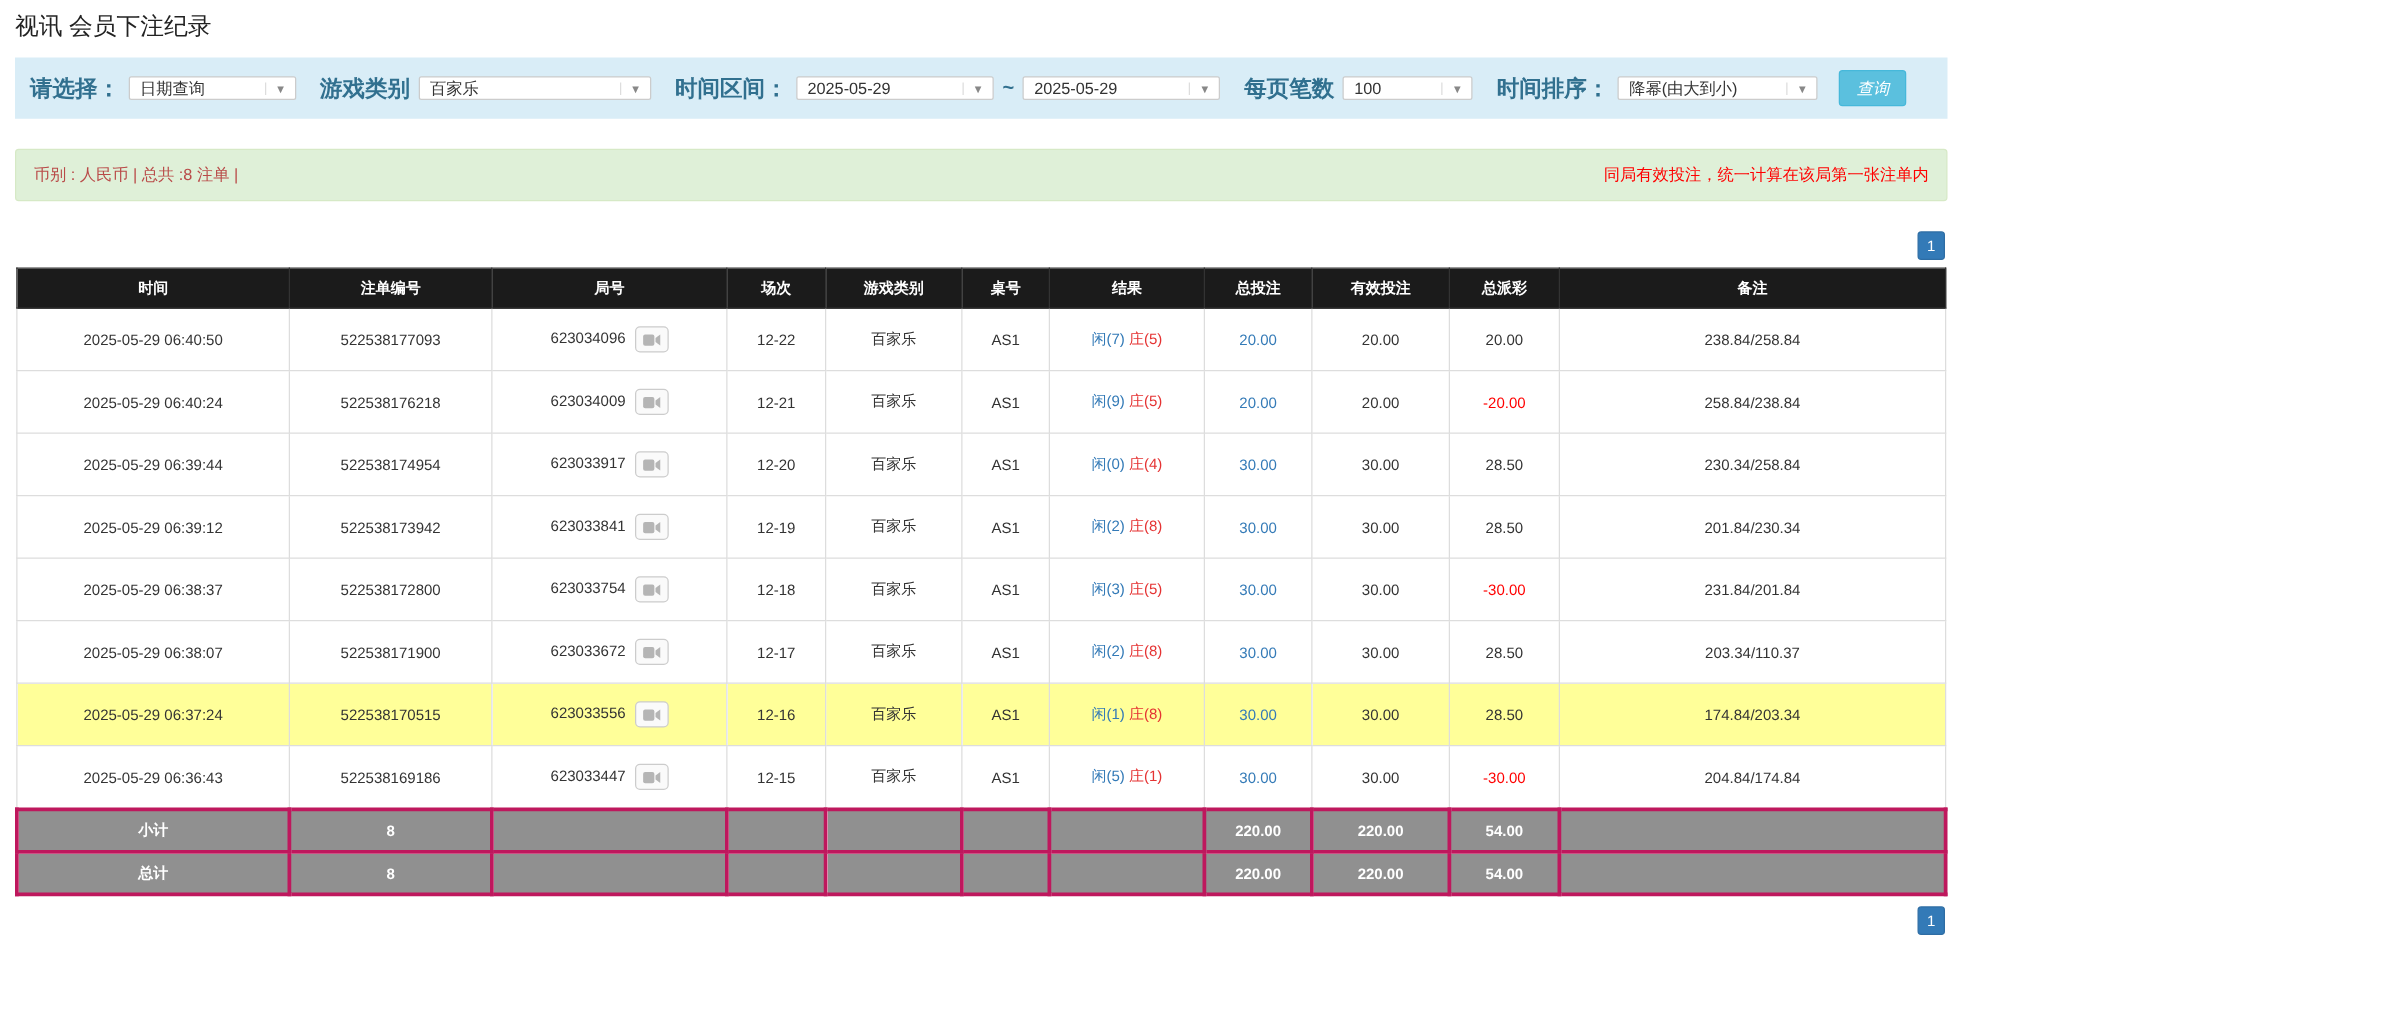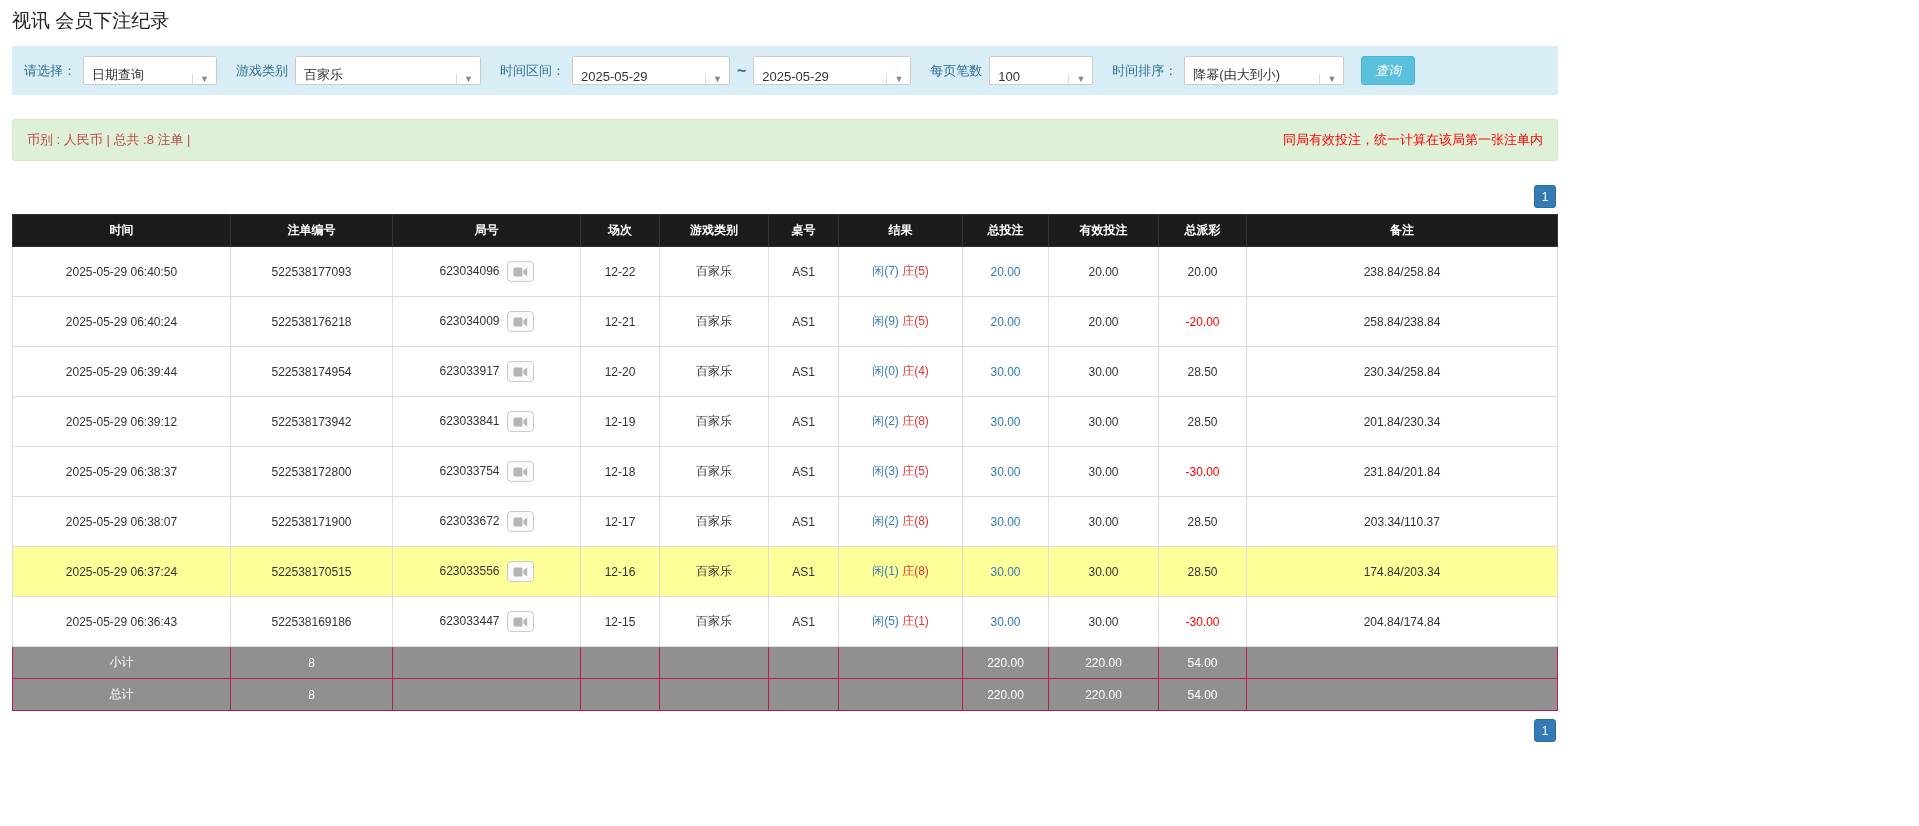"请选择：" .filter-label { font-size: 13px -> 18px; font-weight: normal -> bold }
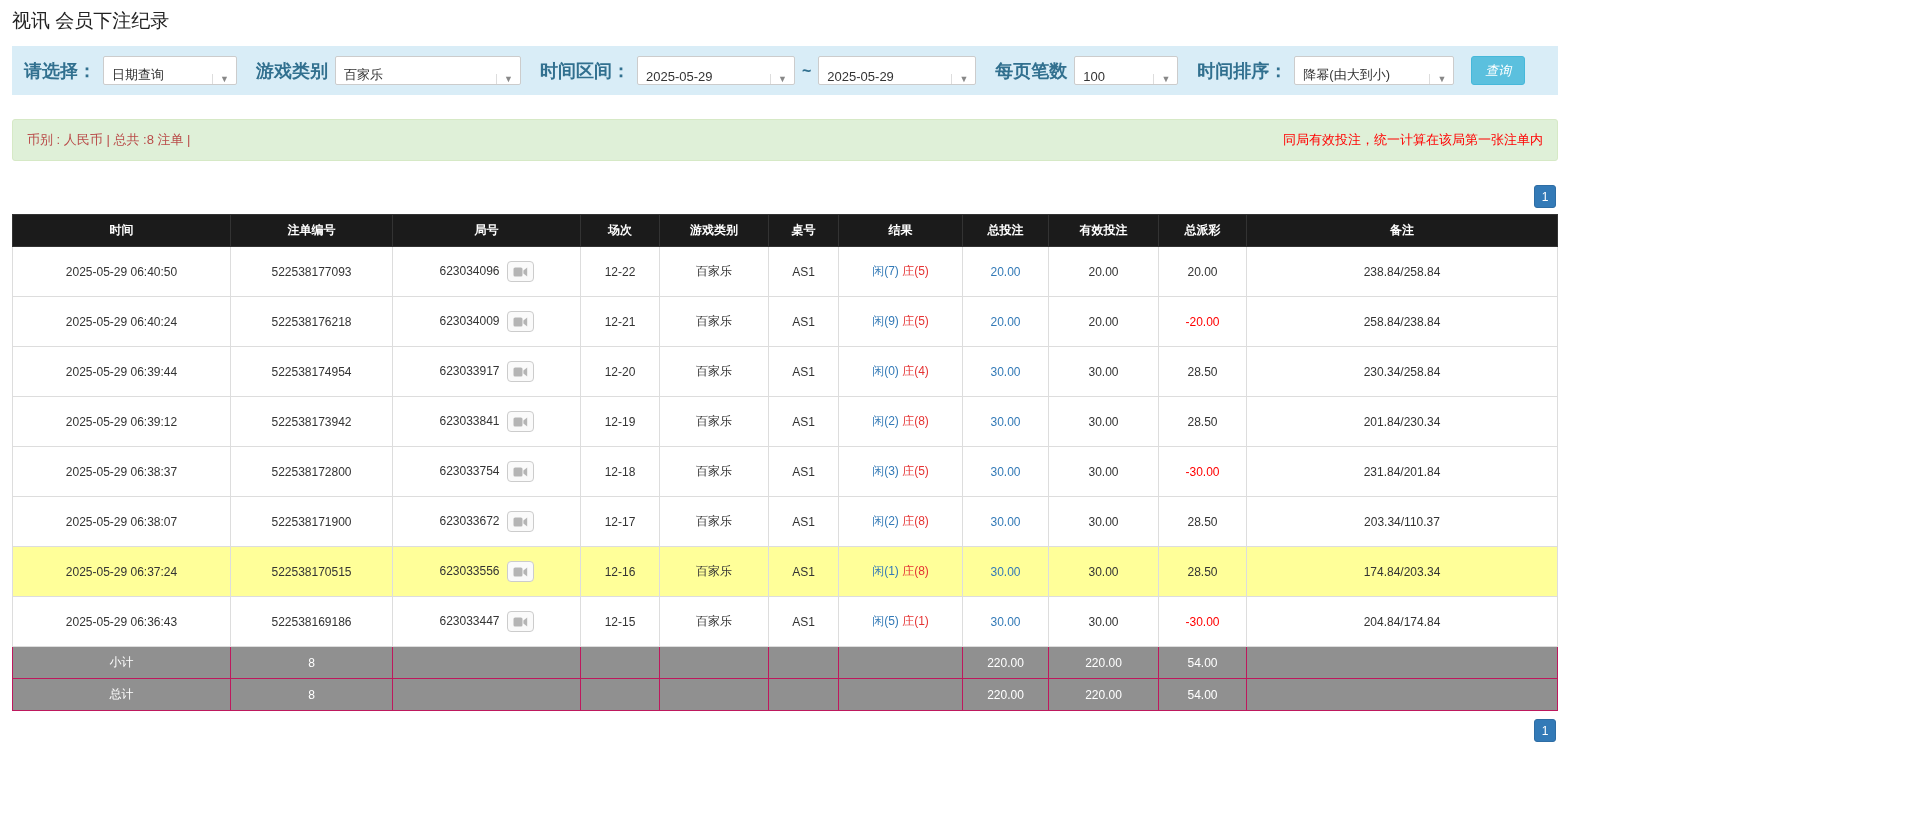"日期查询" .select-box { align-items: flex-end -> center; height: 29px -> 19px }
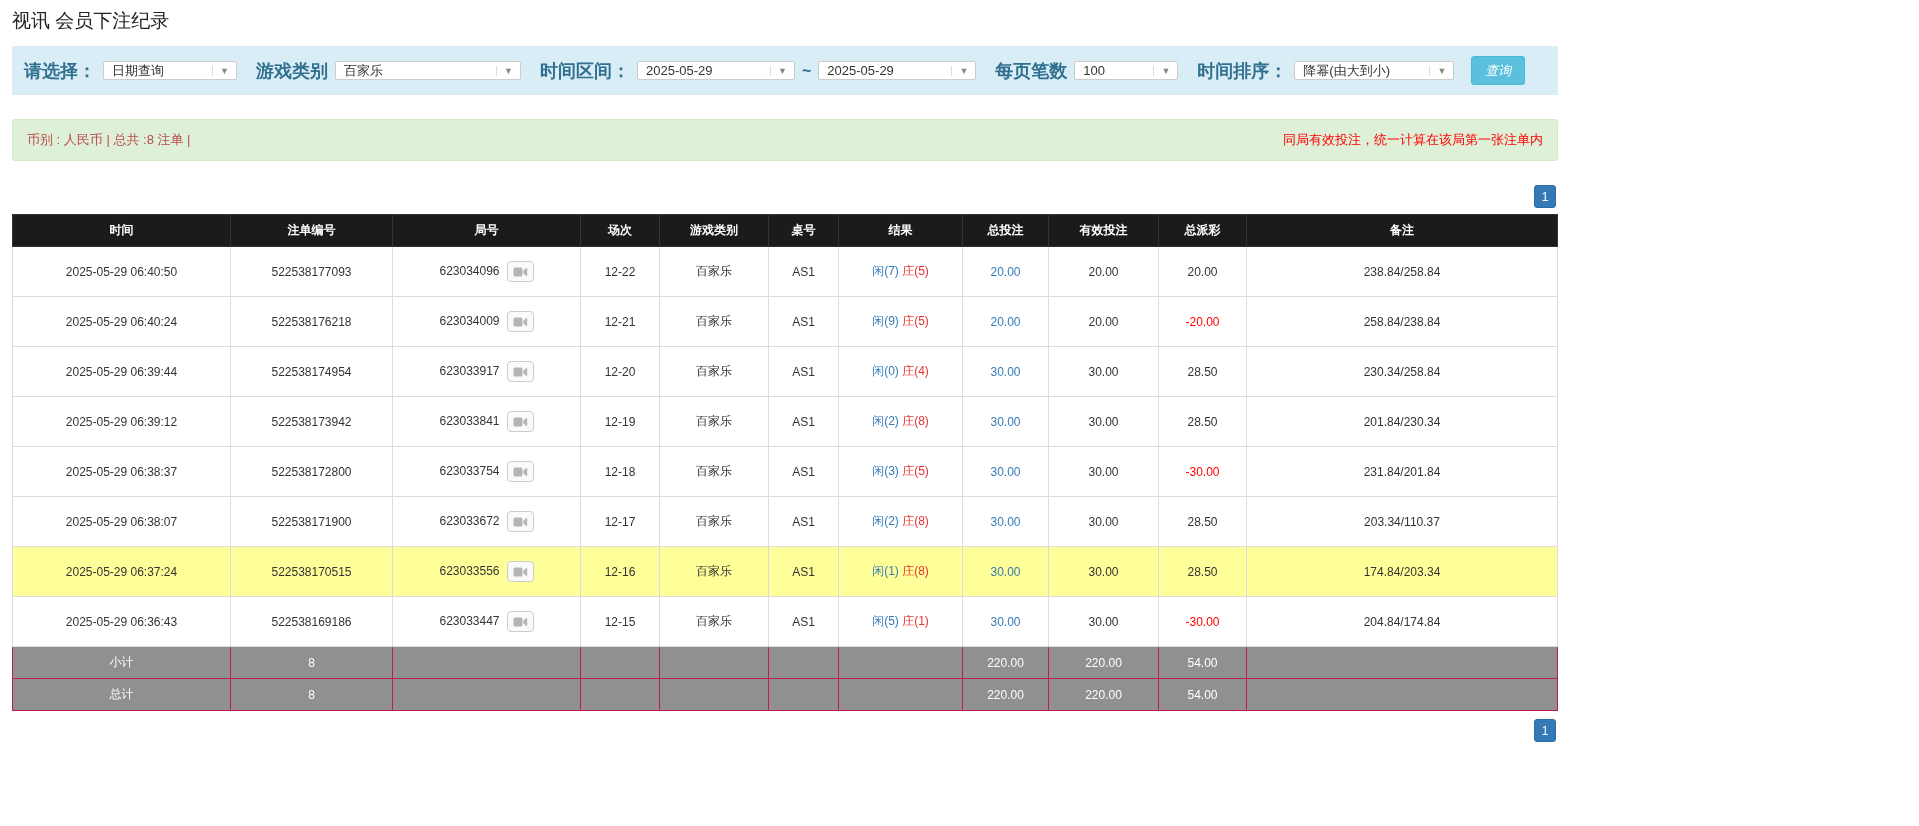"小计" .total-row td { border: 1px solid #be185d -> 3px solid #be185d; font-weight: normal -> bold }
